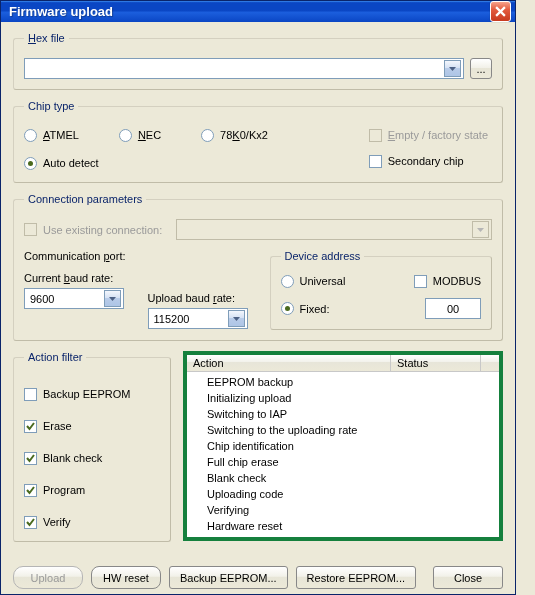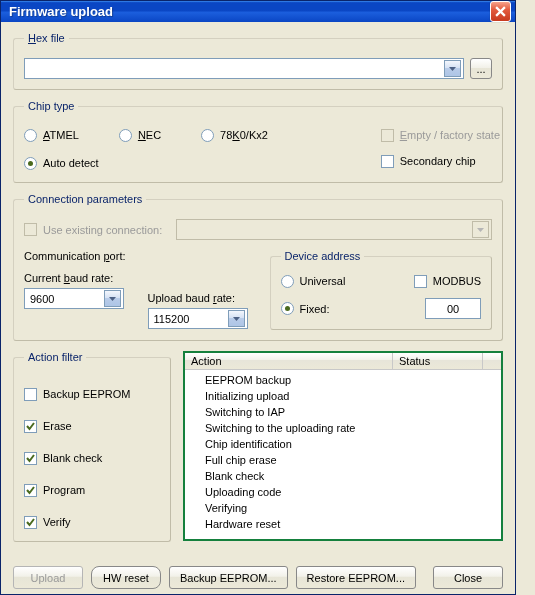"Empty / factory state" .chip-right { right: 2px -> 14px }
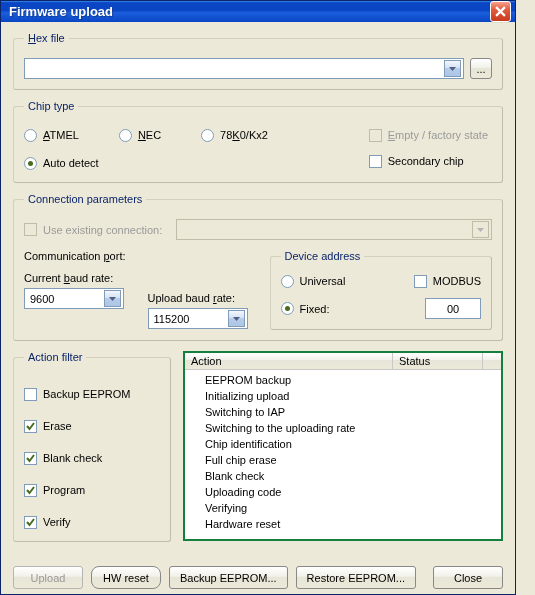"Action" .listbox { border: 2px solid #15803d -> 4px solid #15803d }
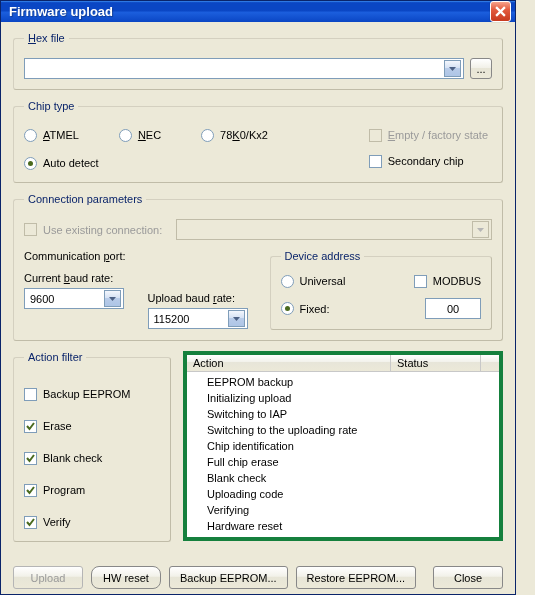"Upload" button.btn { border-radius: none -> 10px }
